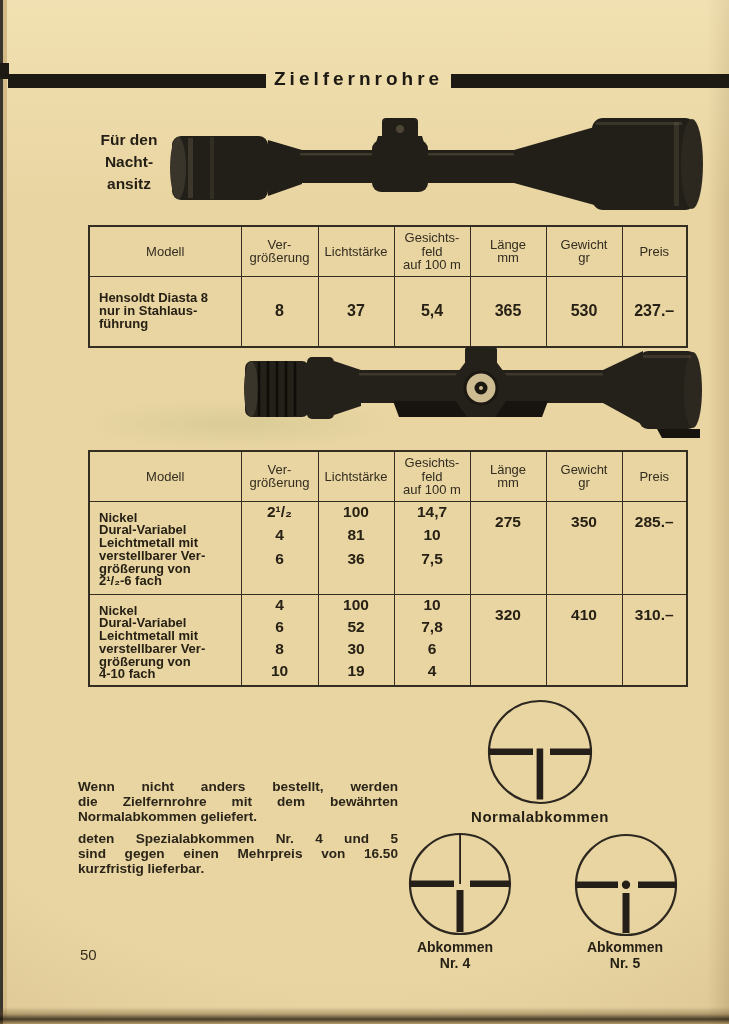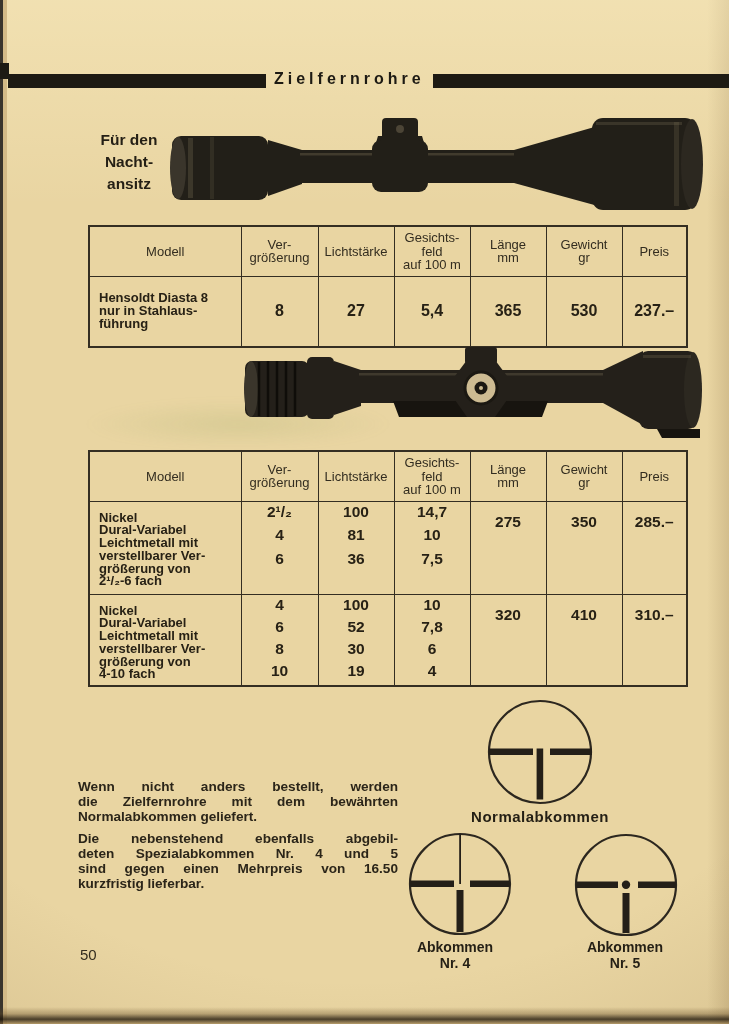"Zielfernrohre" .page-title { font-size: 16px -> 19px }
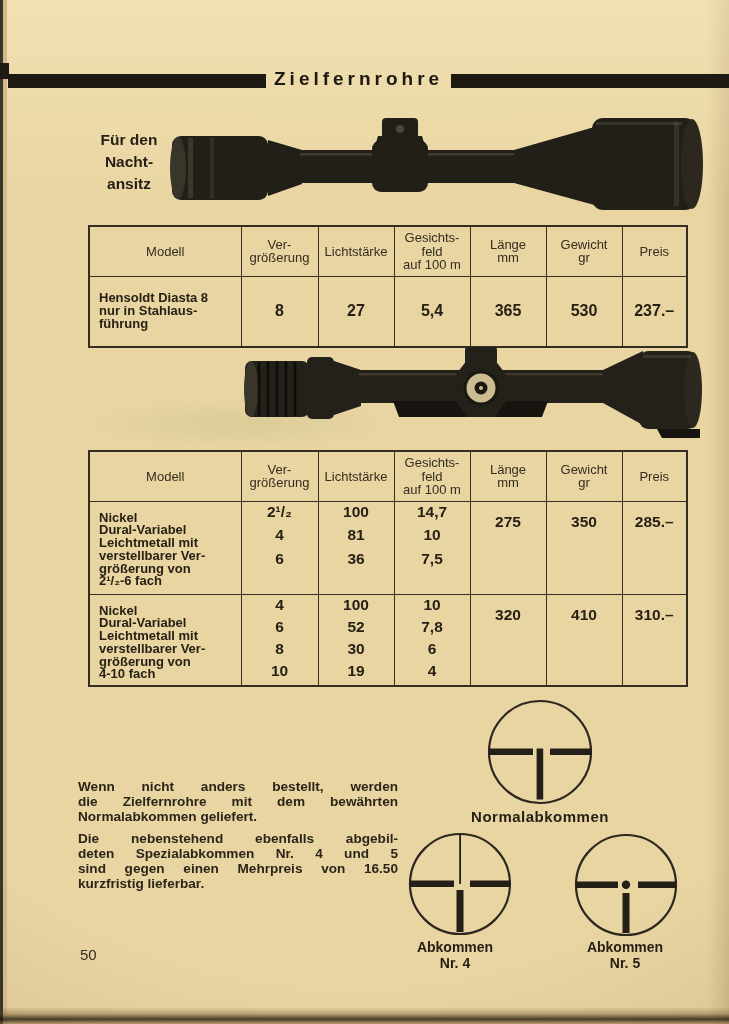"27" td.num { text: 27 -> 37 }
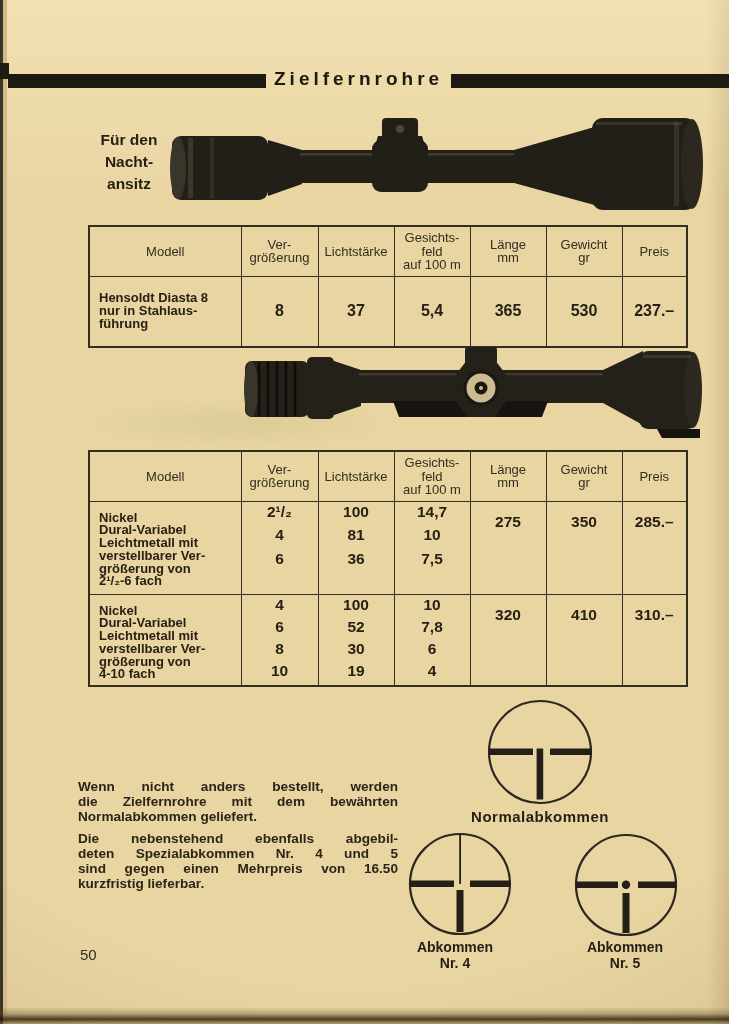"Die nebenstehend ebenfalls abgebil-" div.jl { html: <div>Die nebenstehend ebenfalls abgebil-</div> -> none }
